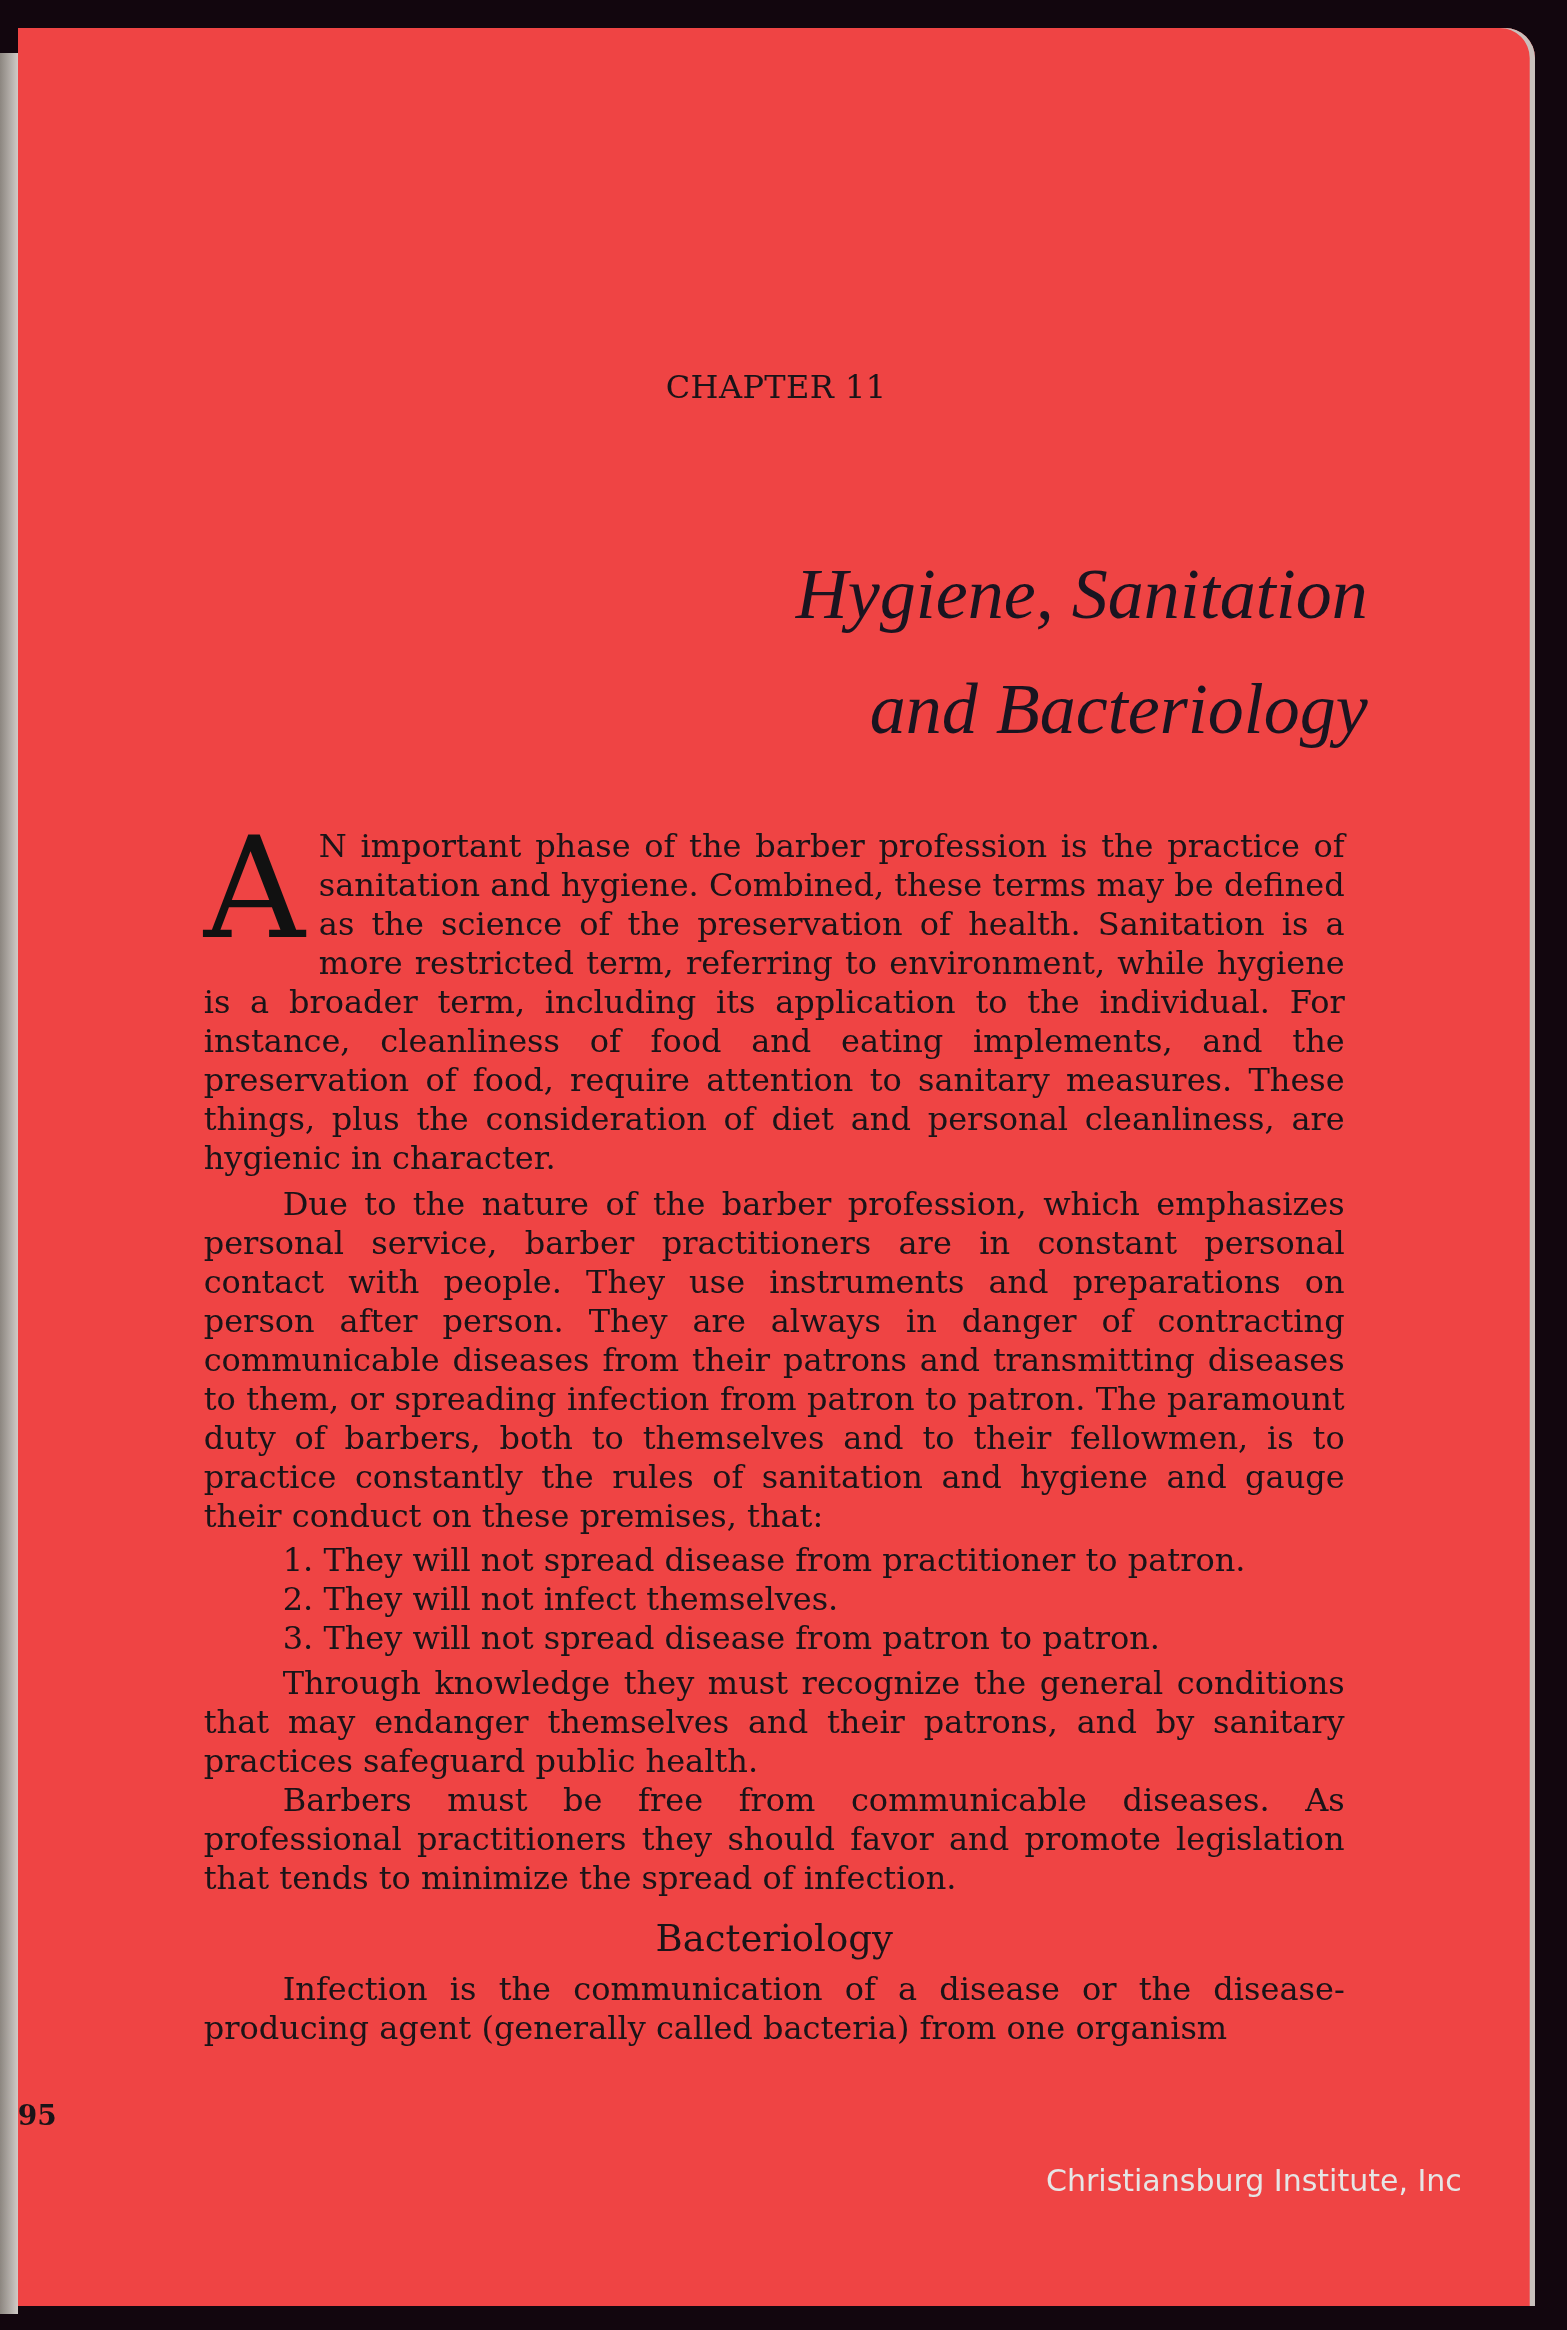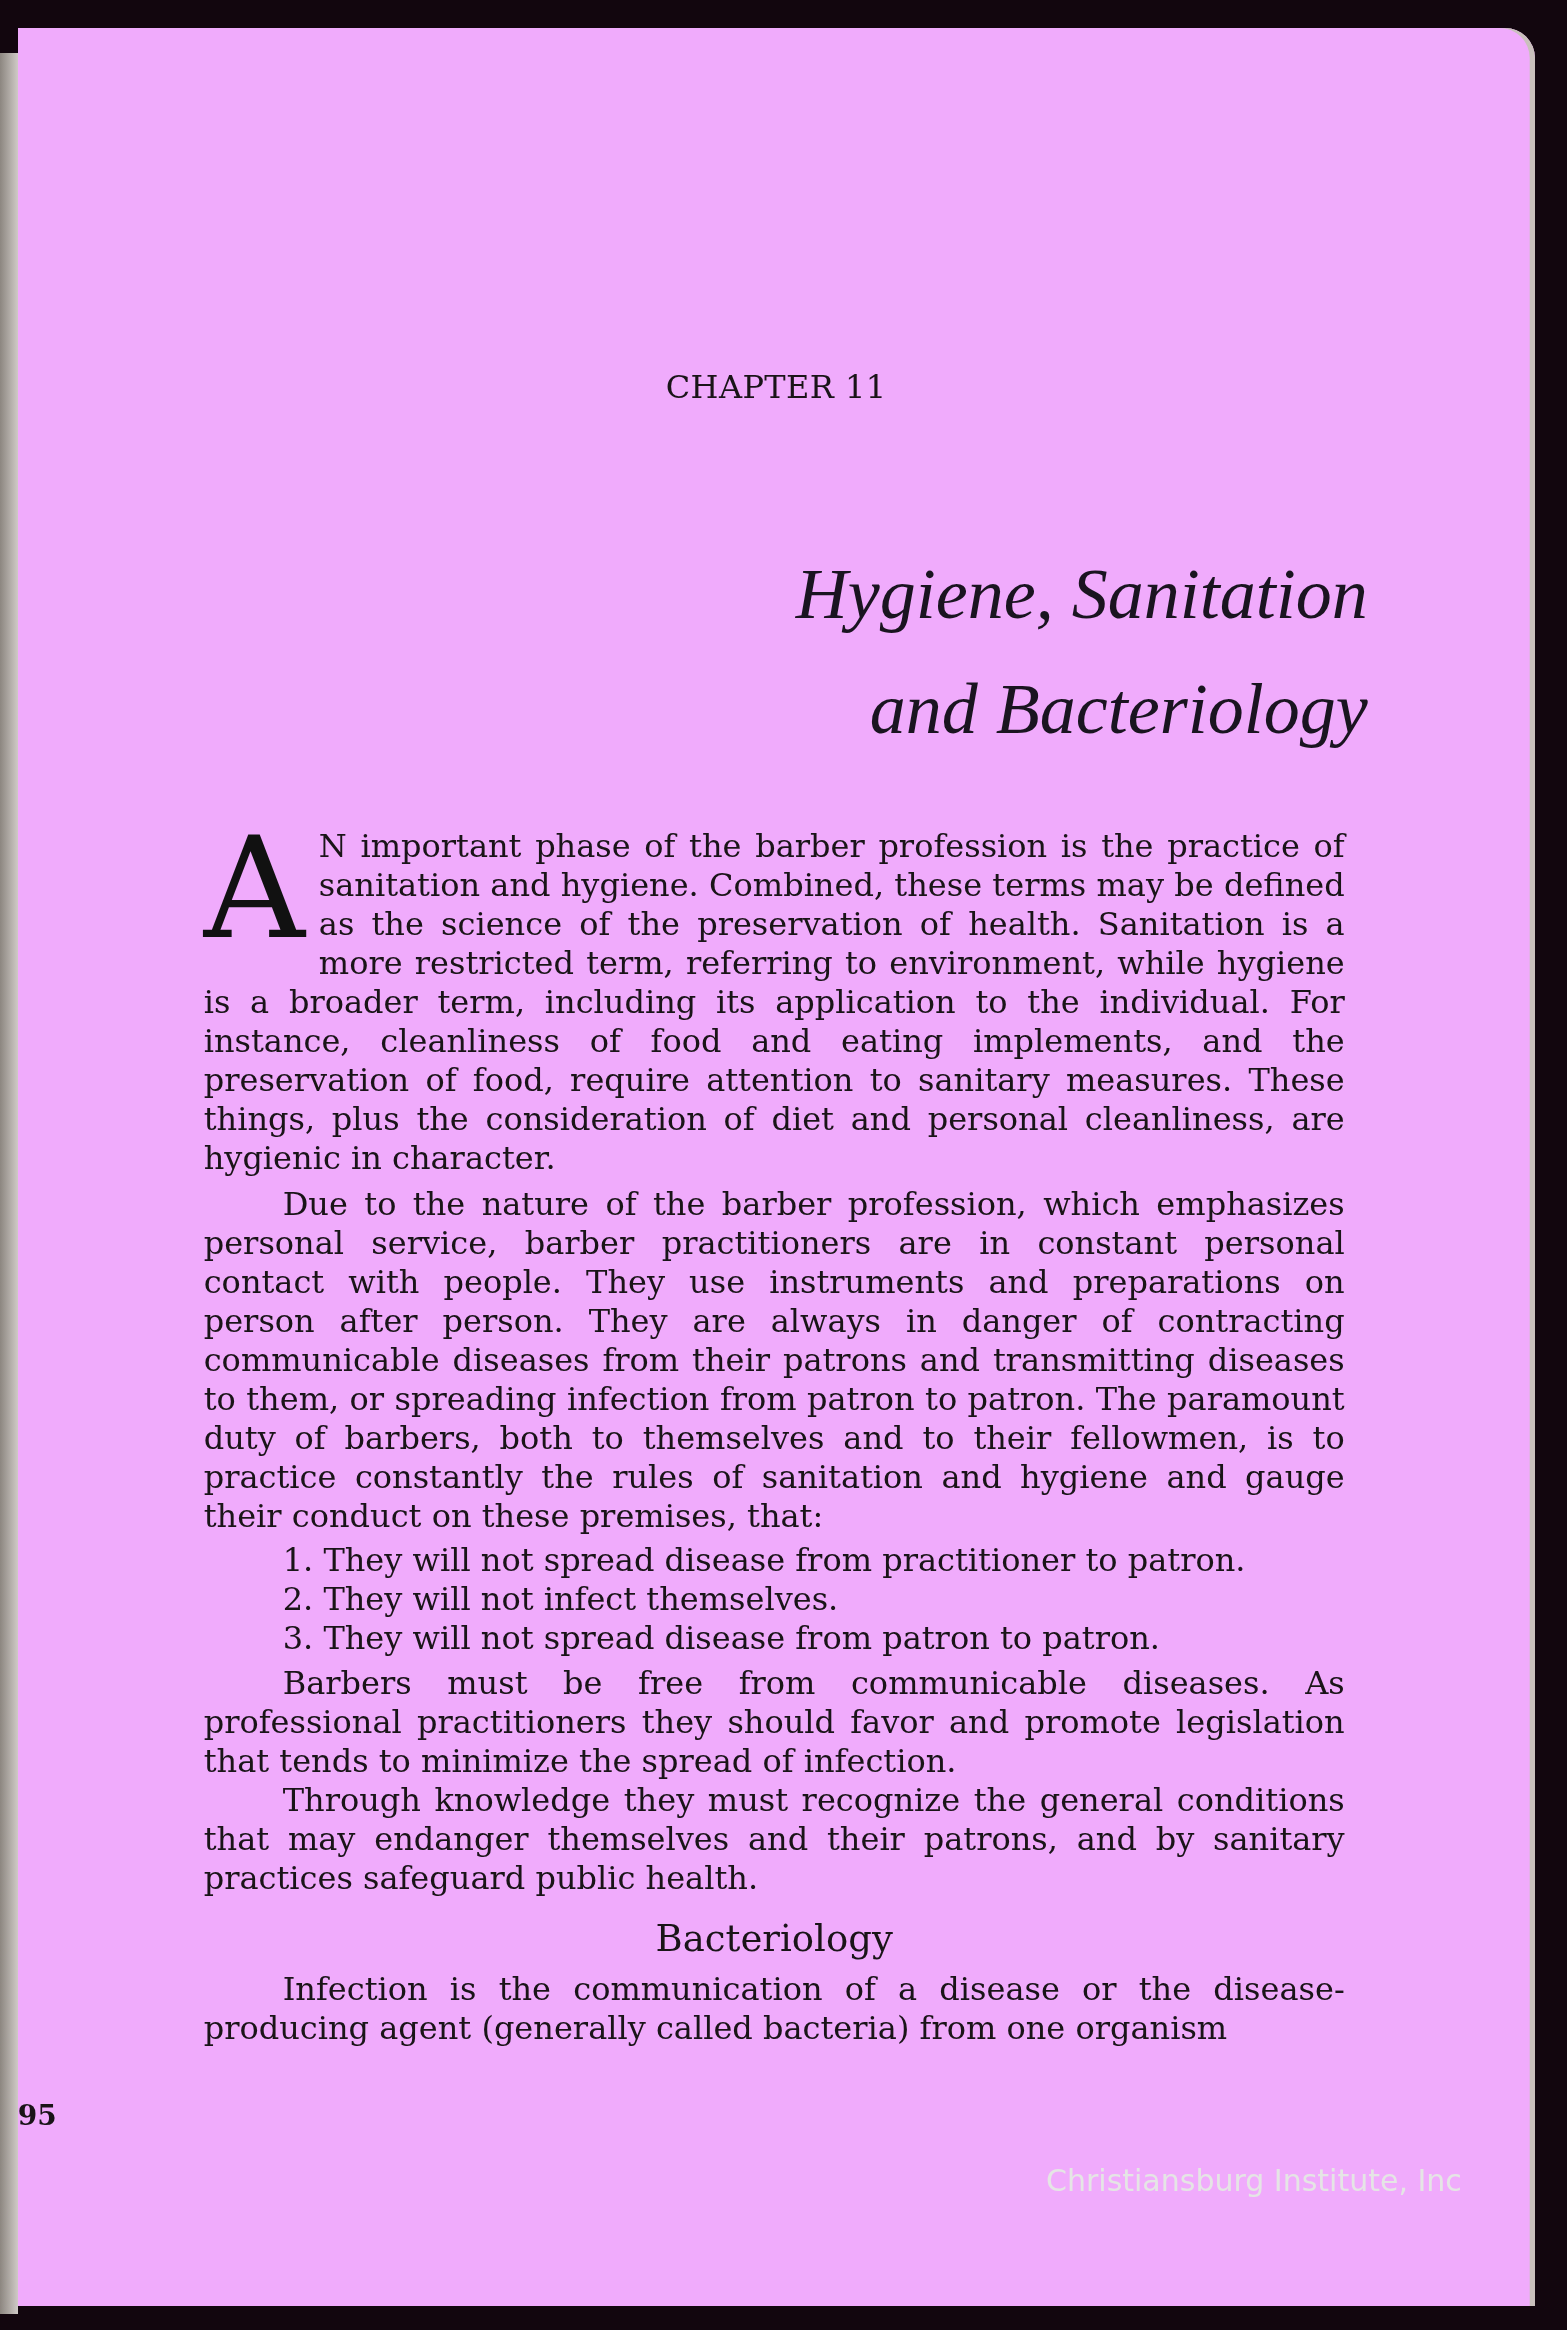"CHAPTER 11" .page { background: #f0abfc -> #ef4444 }
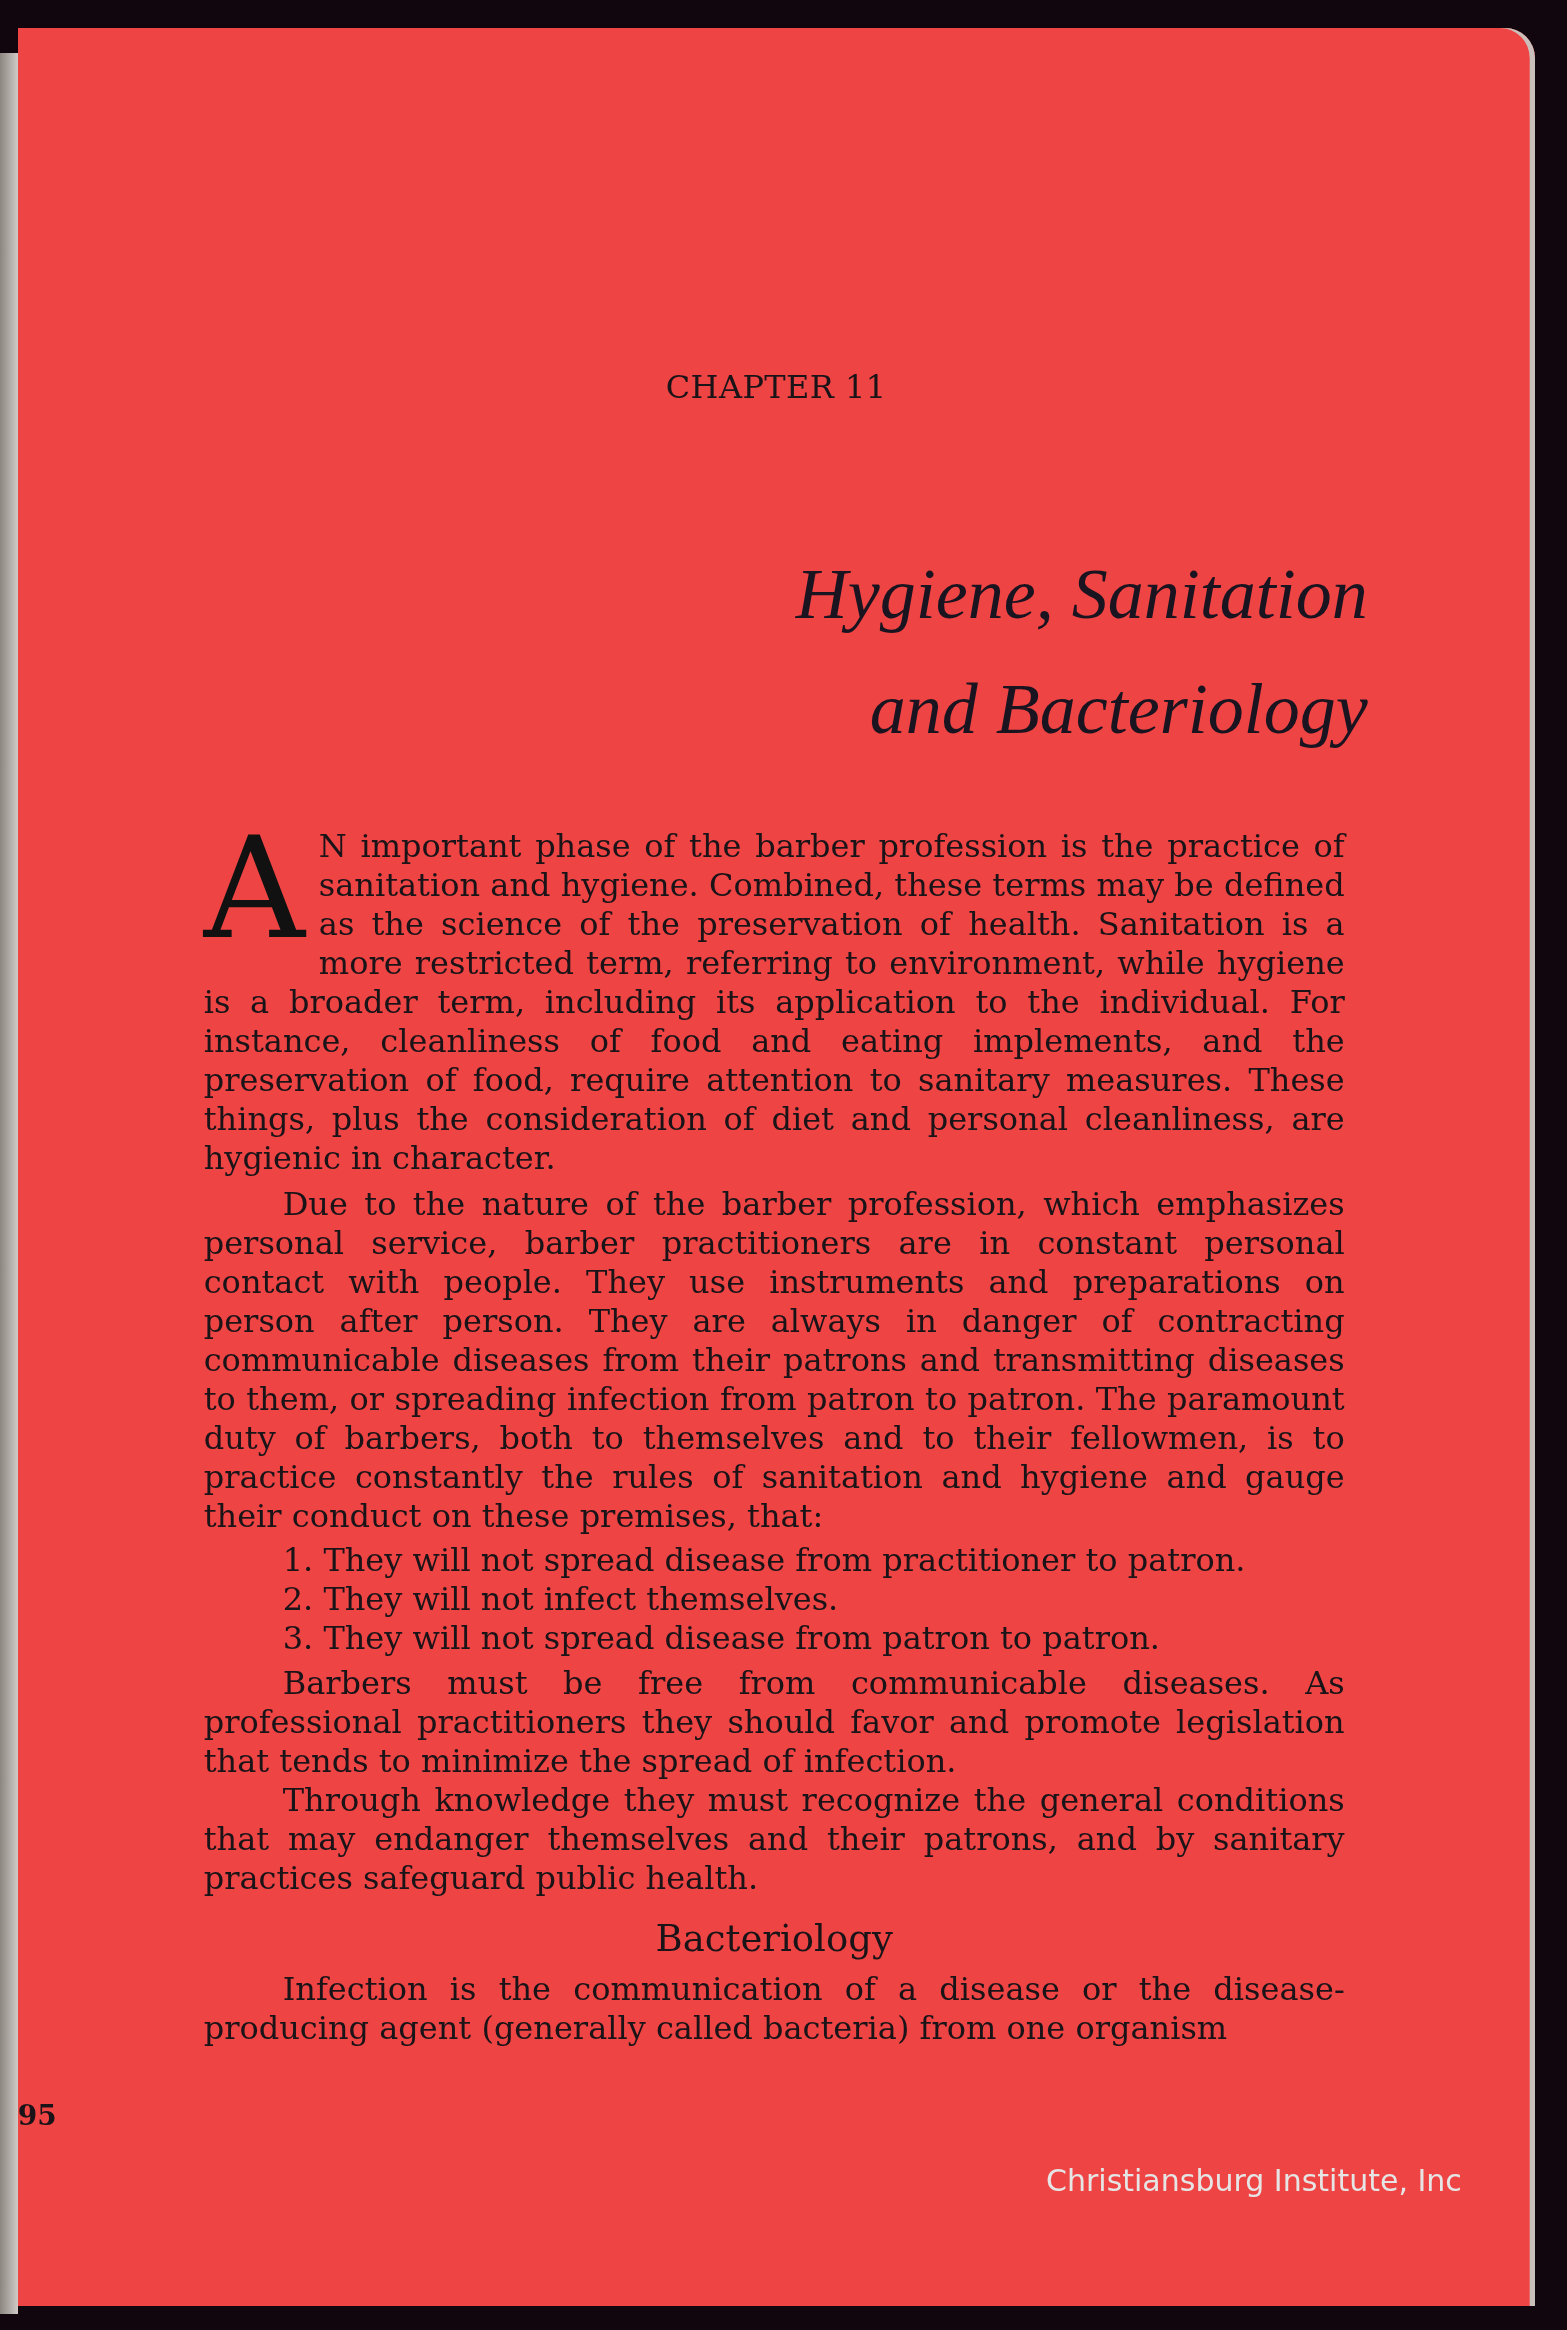"Barbers must be free from" p.indent { order: before "Through knowledge they must recognize" -> after "Through knowledge they must recognize" }
